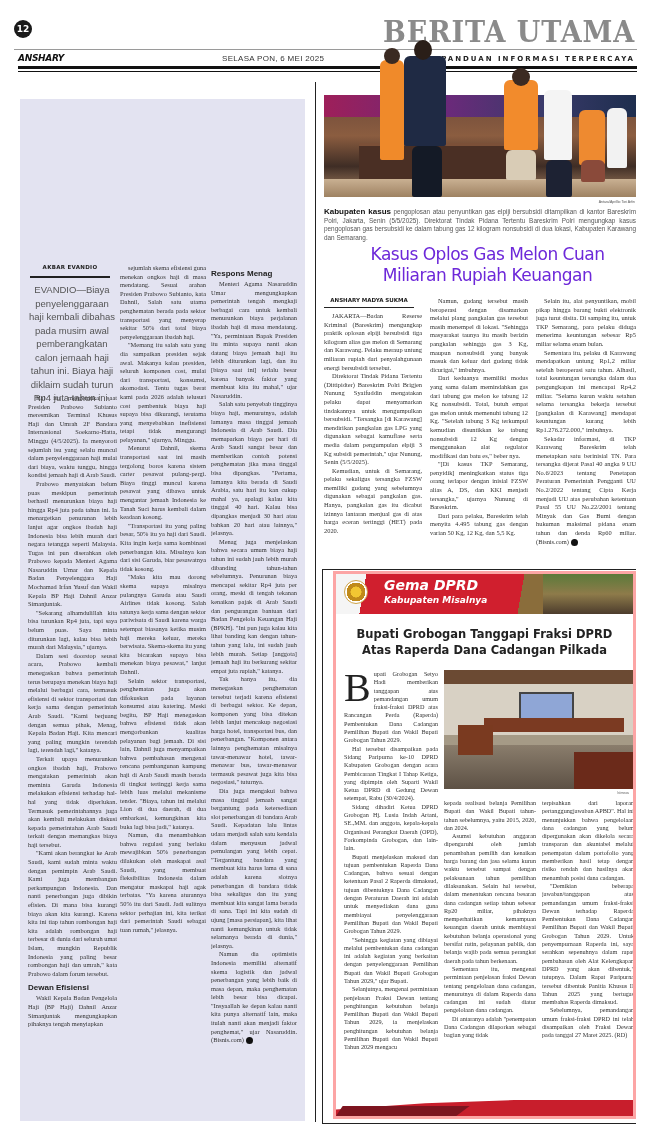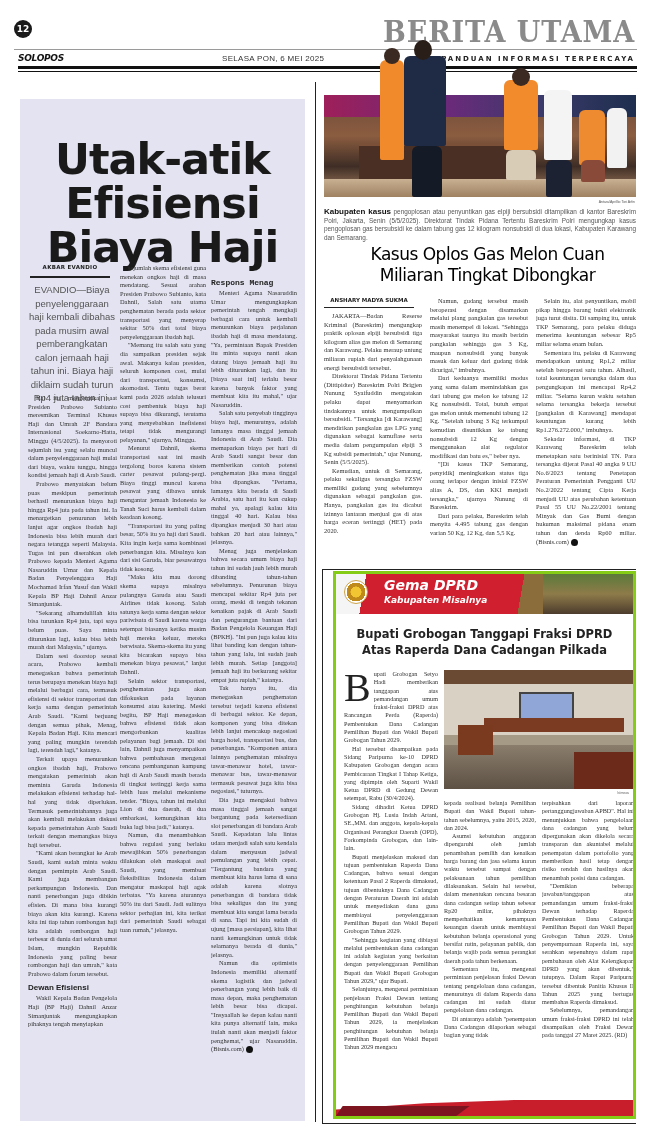"SOLOPOS" div.brand { text: SOLOPOS -> ANSHARY }
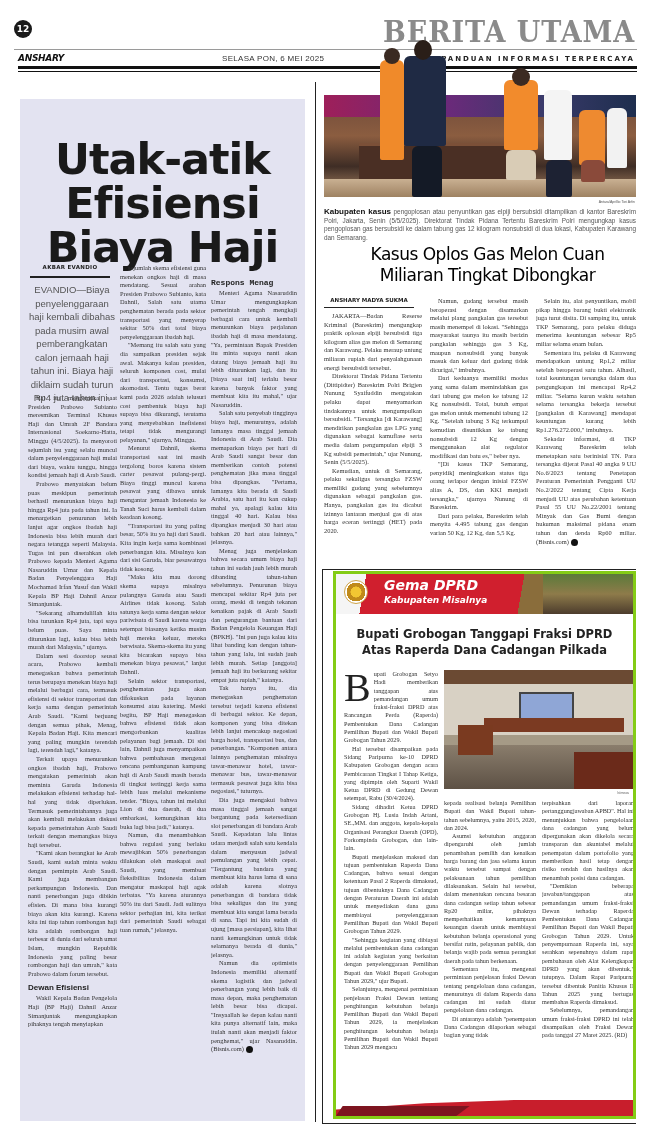"Utak-atik" div.feature-title { html: <div> <div>Utak-atik</div> <div>Efisiensi</div> <div>Biaya Haji</div> </div> -> none }
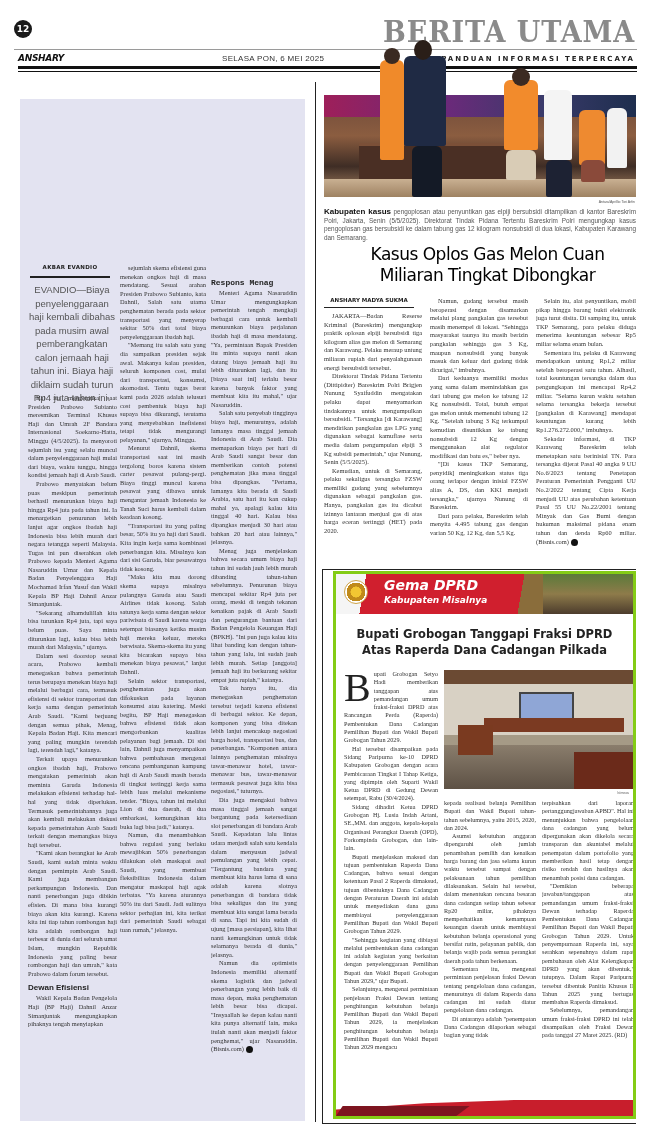"Kasus Oplos Gas Melon Cuan" .headline2 { color: #000000 -> #6d28d9 }
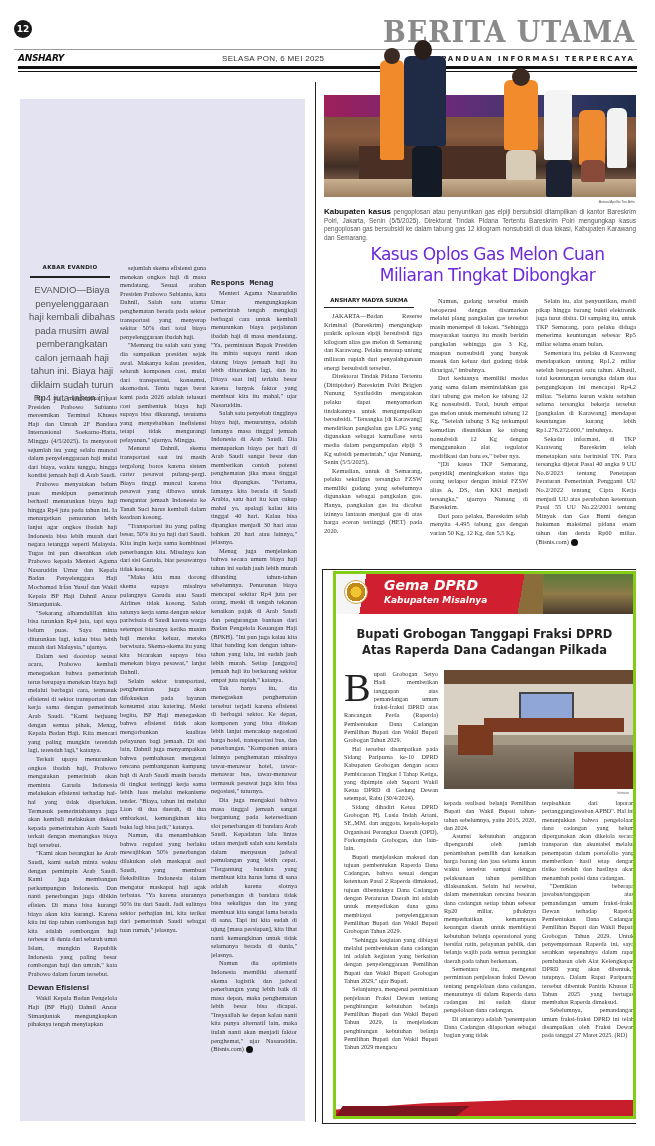"Respons Menag" p.sub { font-family: Liberation Mono, monospace -> none; margin-top: 13px -> 4px }
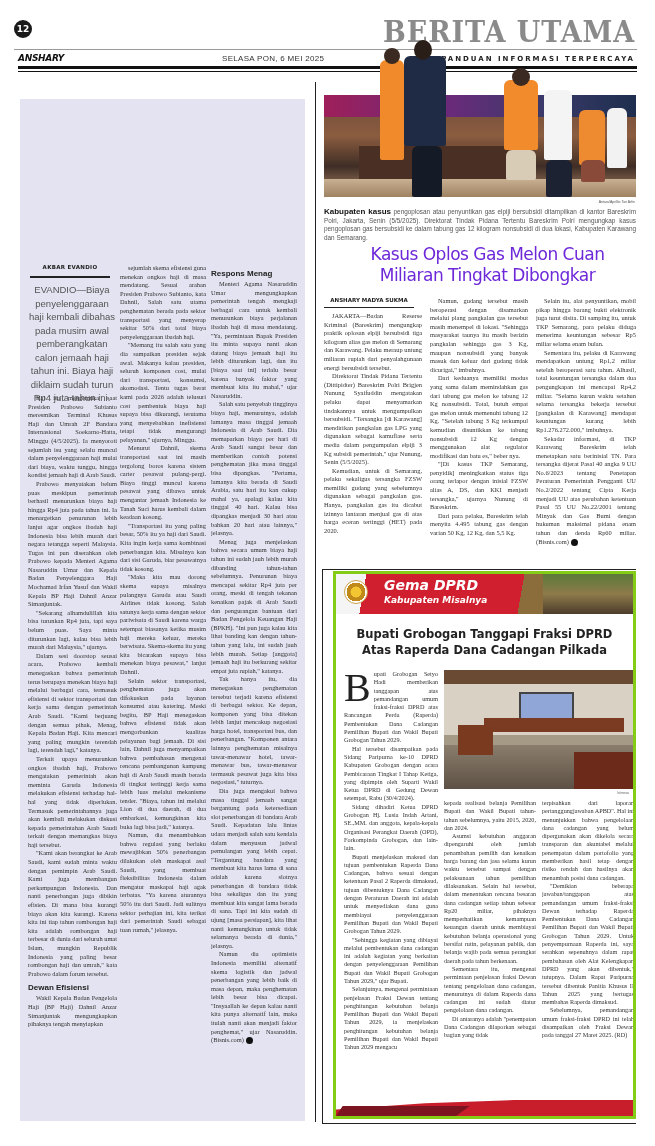"Miliaran Tingkat Dibongkar" div { text: Tingkat Dibongkar -> Rupiah Keuangan }
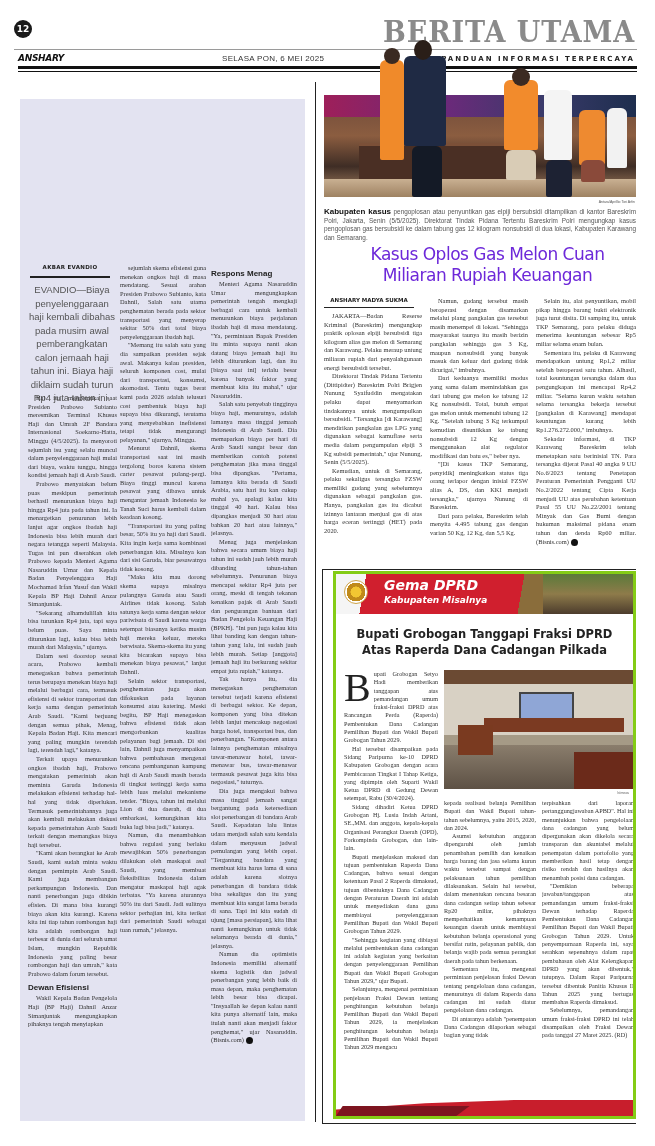"Gema DPRD" .adv { border: 3px solid #84cc16 -> 3px solid #fca5a5 }
